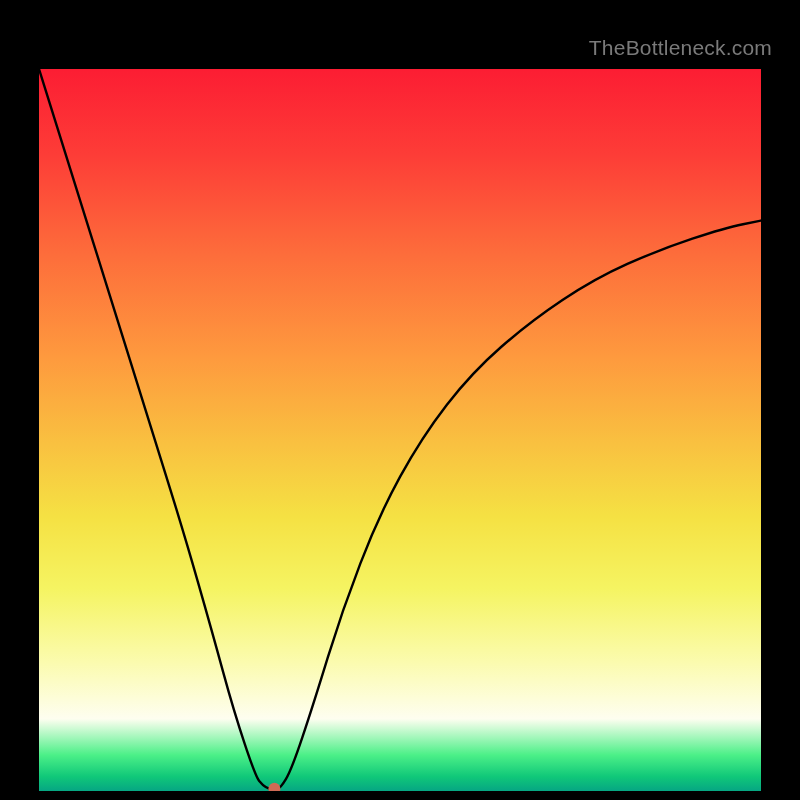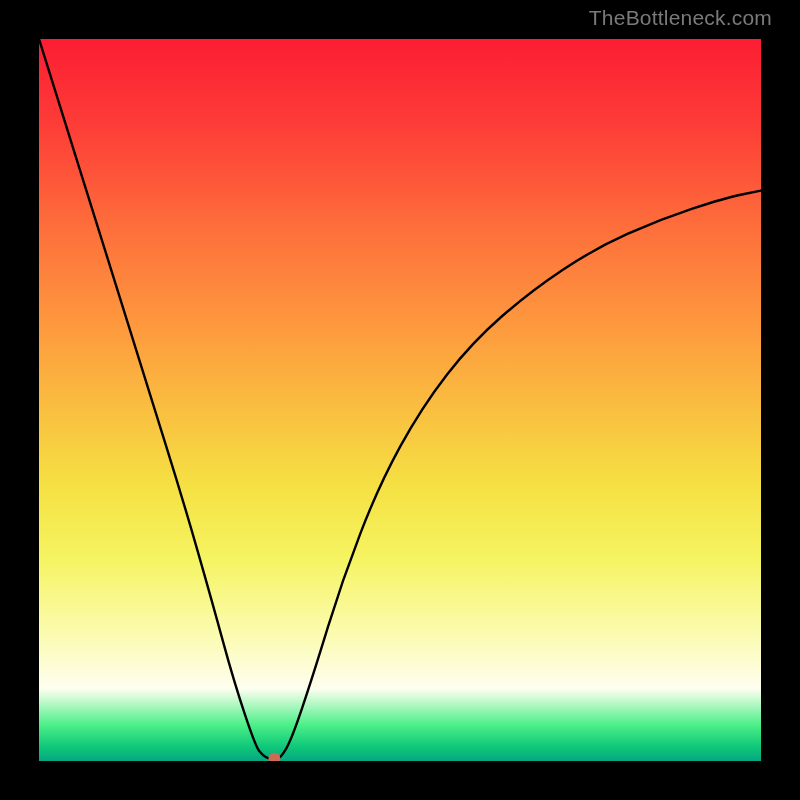"TheBottleneck.com" .frame { margin-top: none -> 30px }
